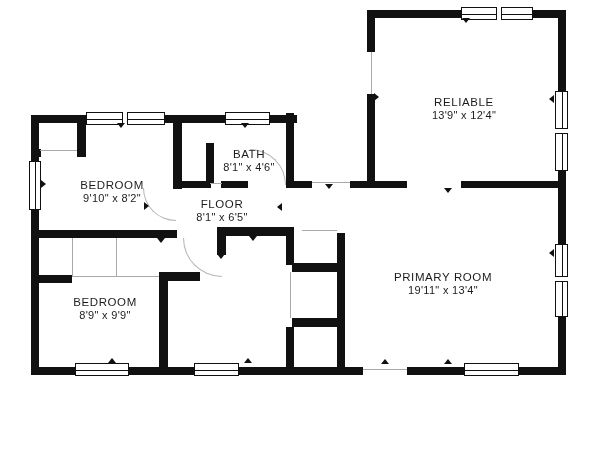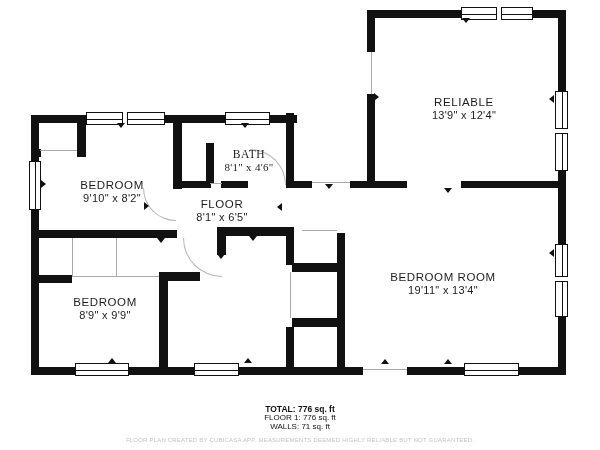"BATH" div.room-label { font-family: Liberation Serif, serif -> none }
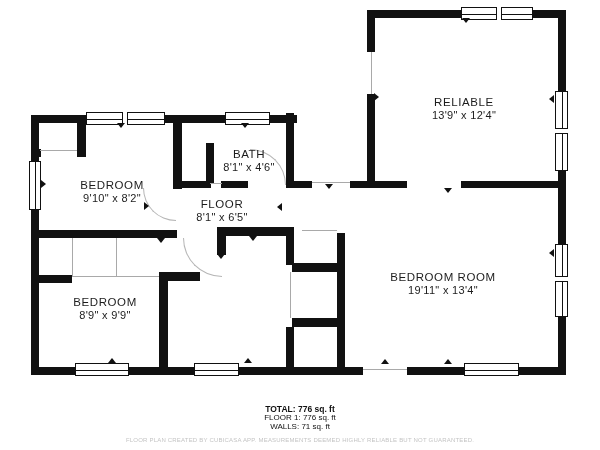"BEDROOM ROOM" div.rn { text: BEDROOM -> PRIMARY }
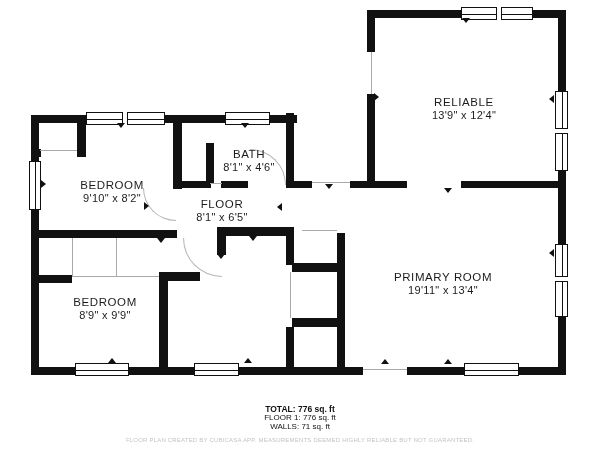"TOTAL: 776 sq. ft" div { html: <div> <div>TOTAL: 776 sq. ft</div> <div>FLOOR 1: 776 sq. ft</div> <div>WALLS: 71 sq. ft</div> <div>FLOOR PLAN CREATED BY CUBICASA APP. MEASUREMENTS DEEMED HIGHLY RELIABLE BUT NOT GUARANTEED.</div> </div> -> none }
